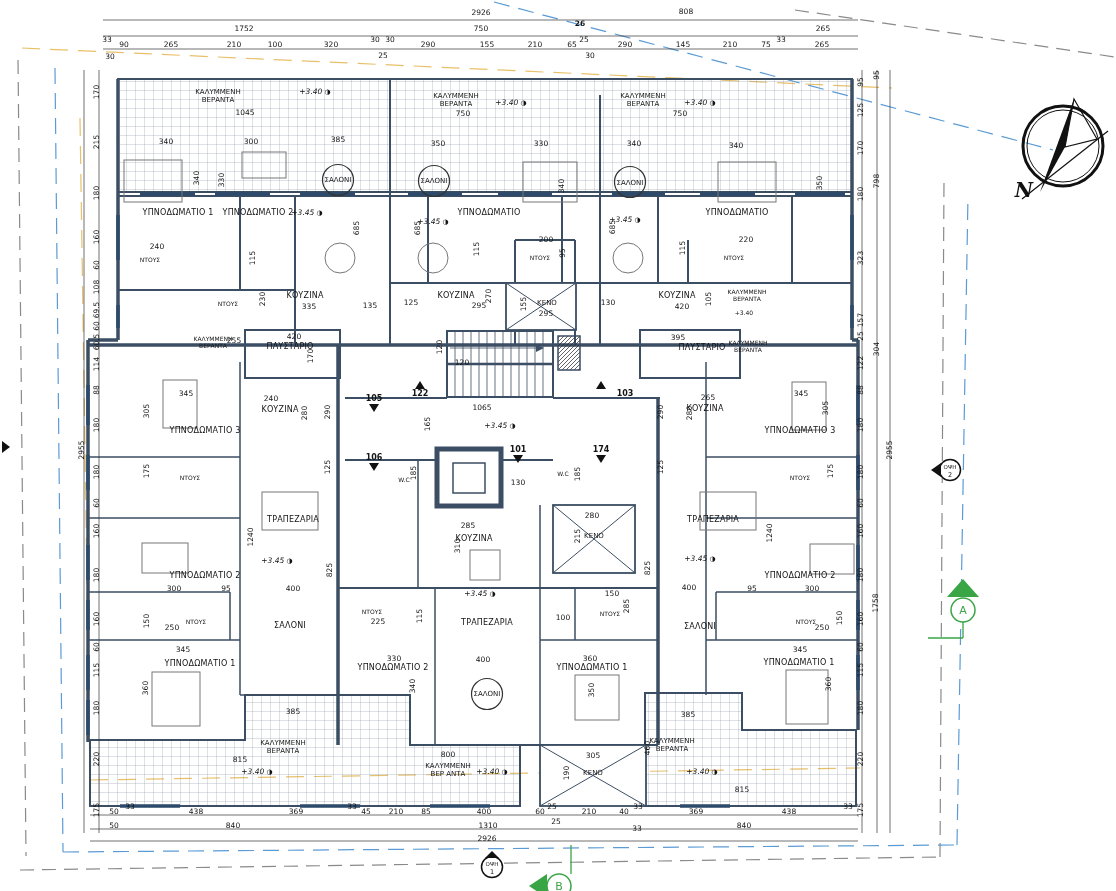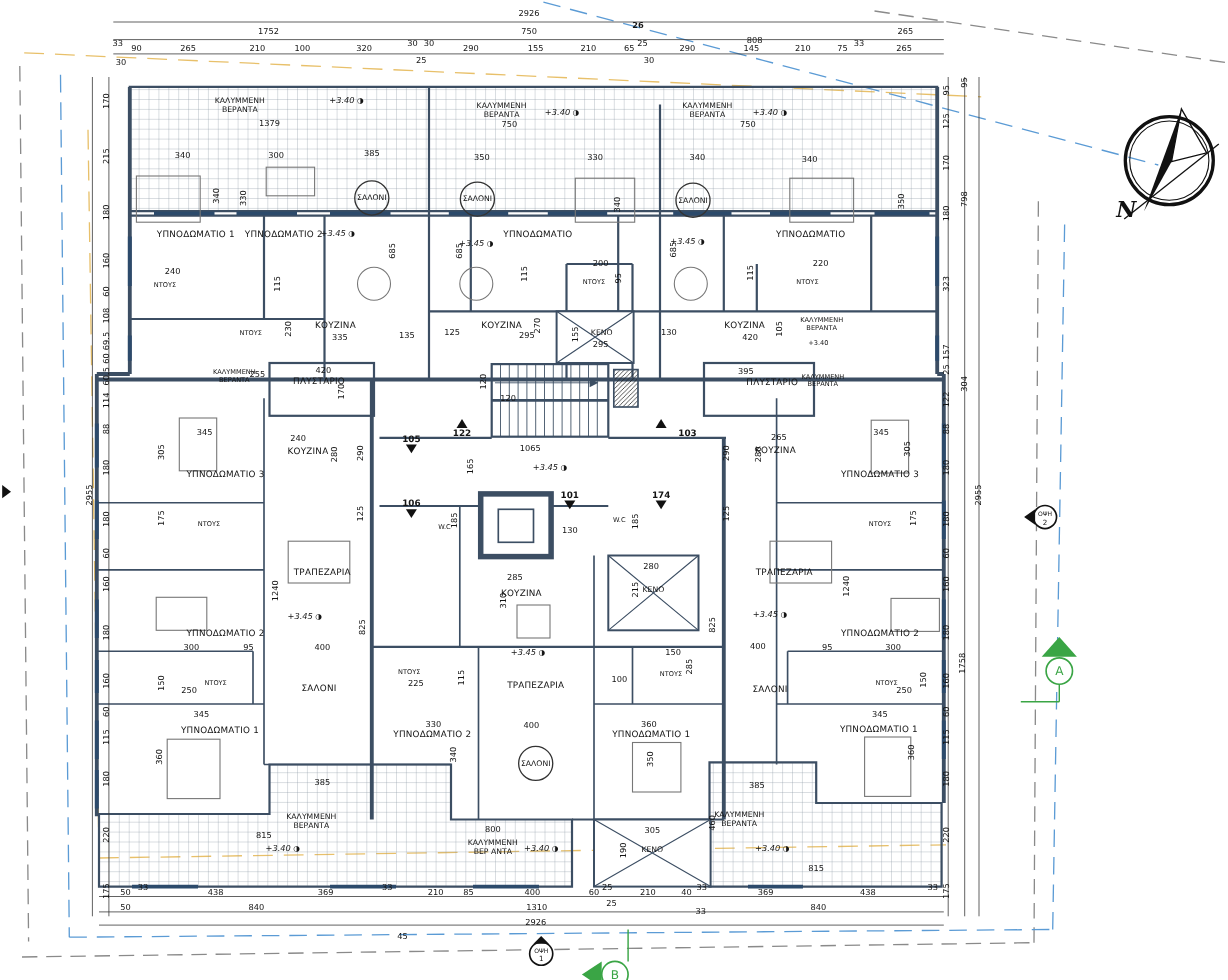"808" span.lbl { top: 37px -> 12px }
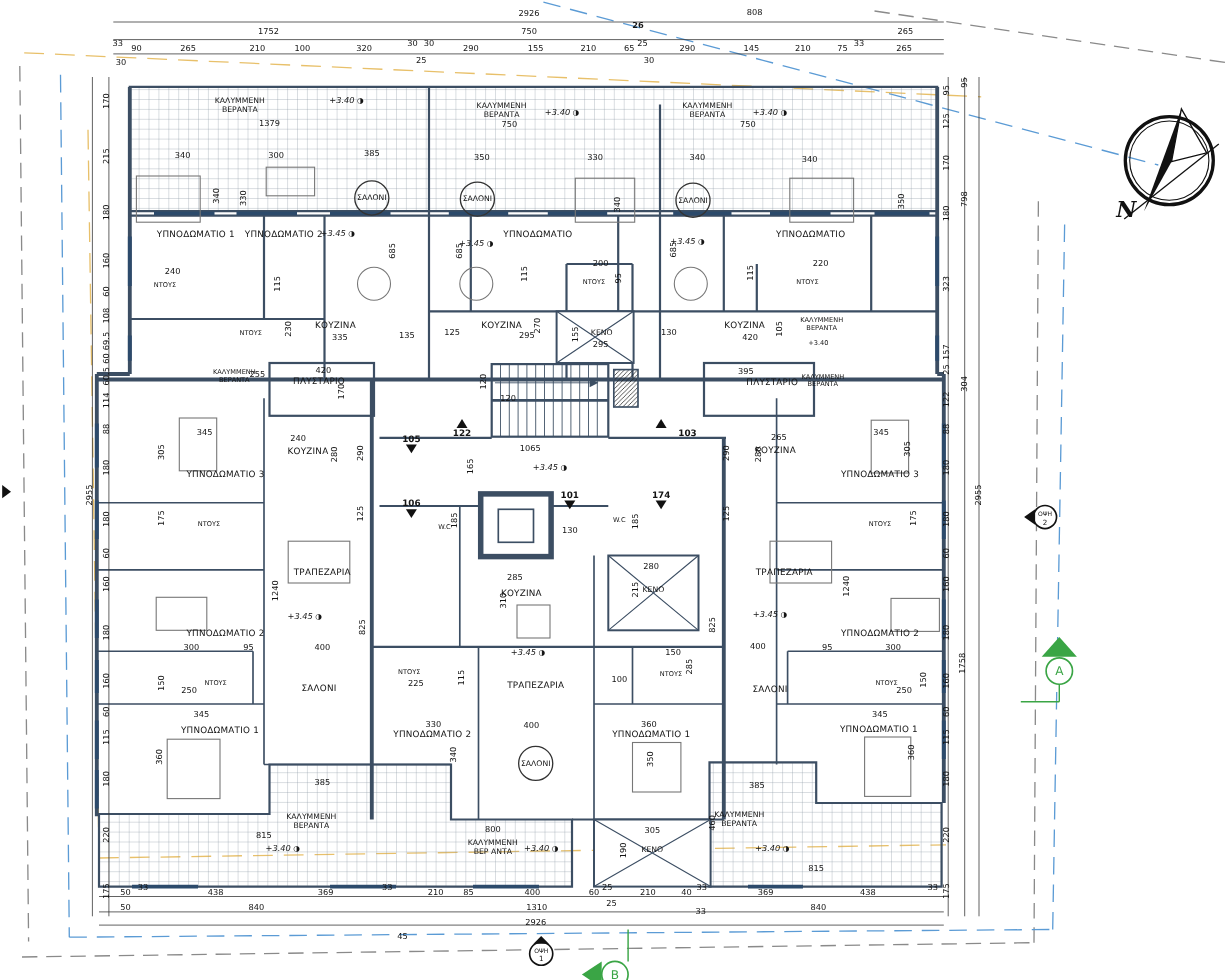"1379" span.lbl { text: 1379 -> 1045 }
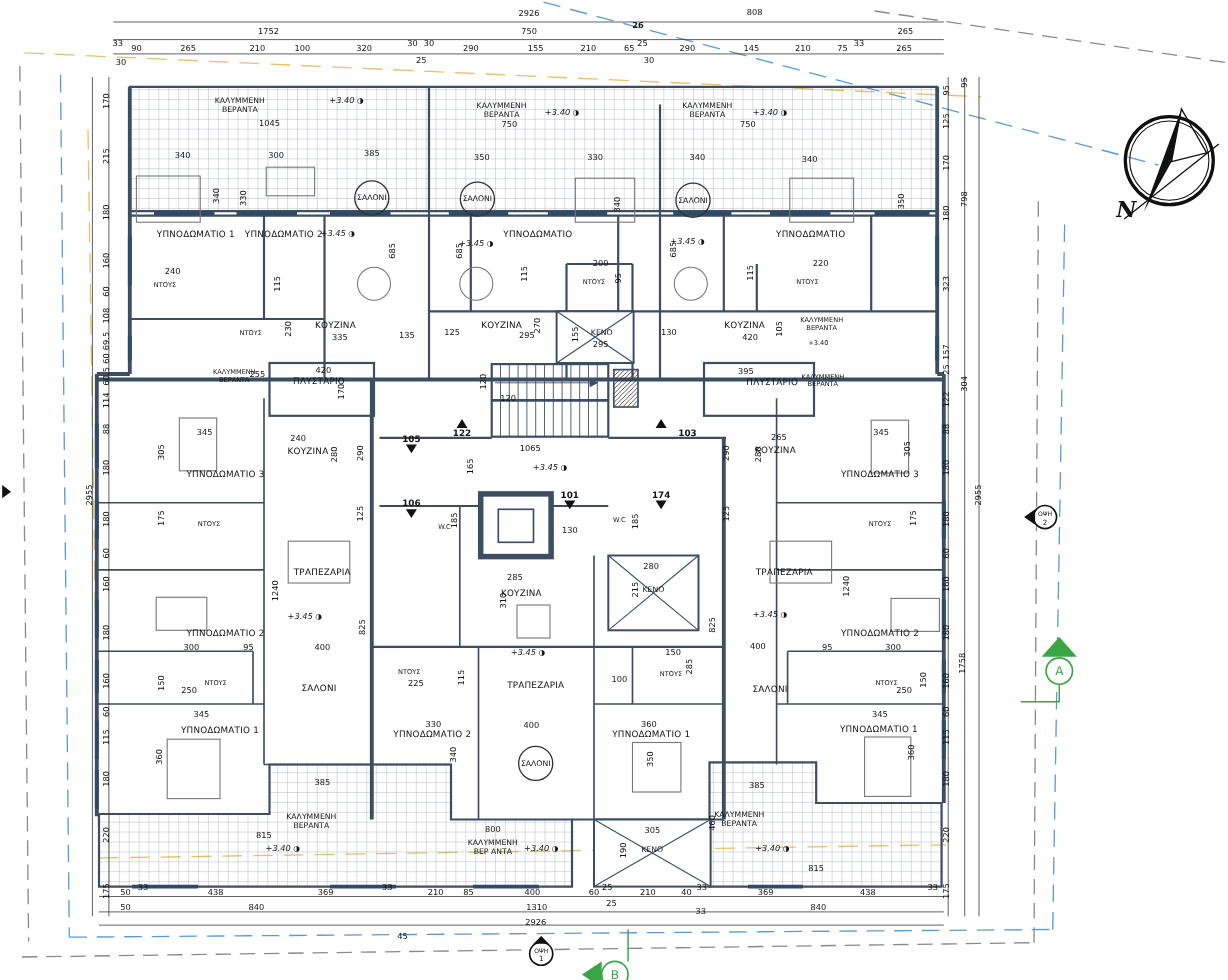"45" span.lbl { margin-top: 40px -> none }
